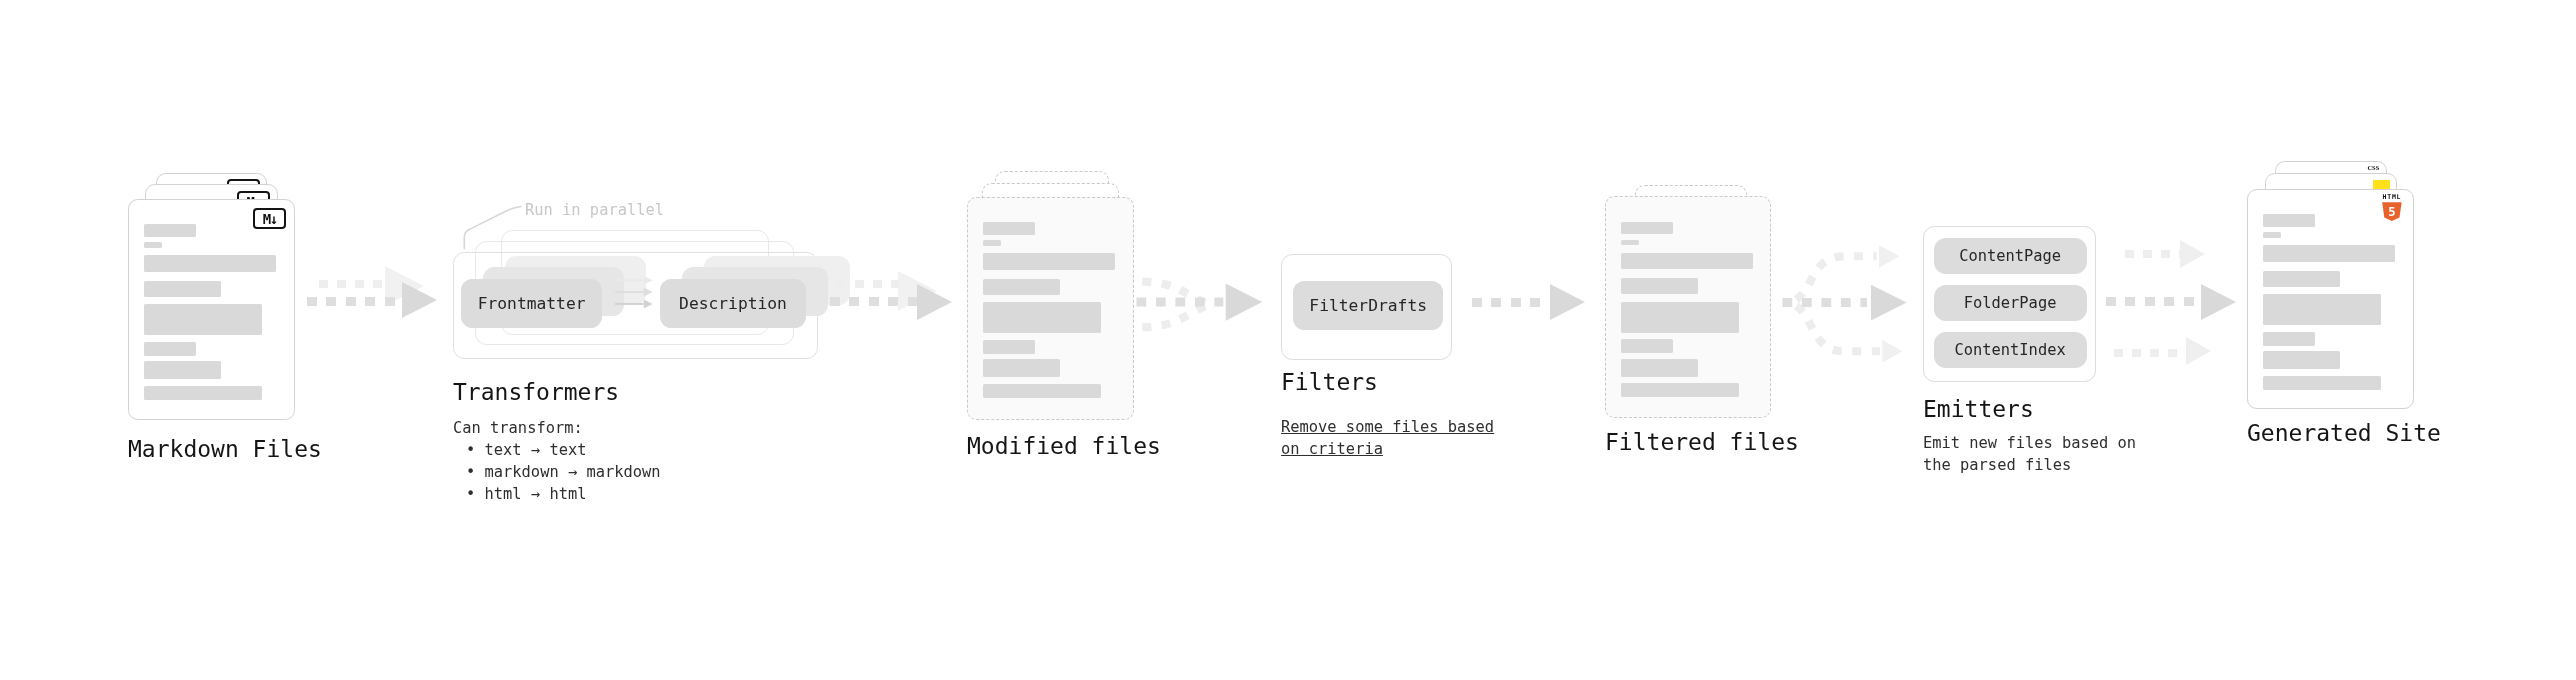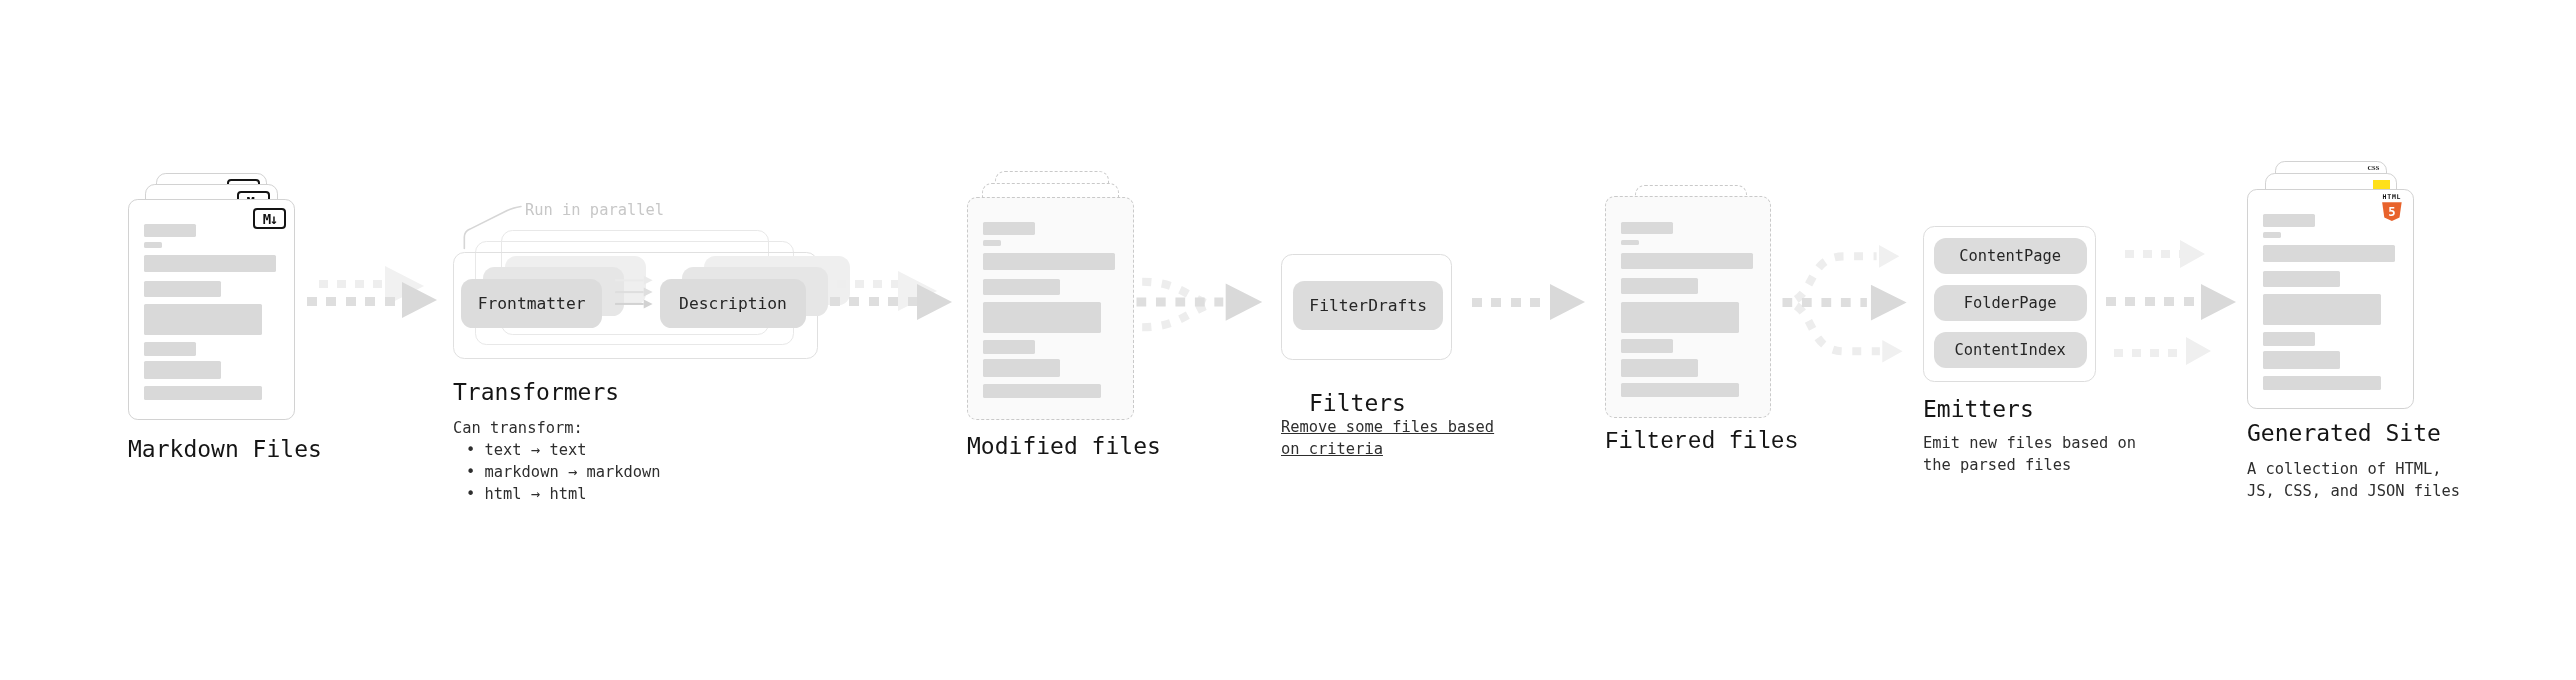"Filters" div.stage-title { margin-left: 28px -> none; top: 136px -> 115px }
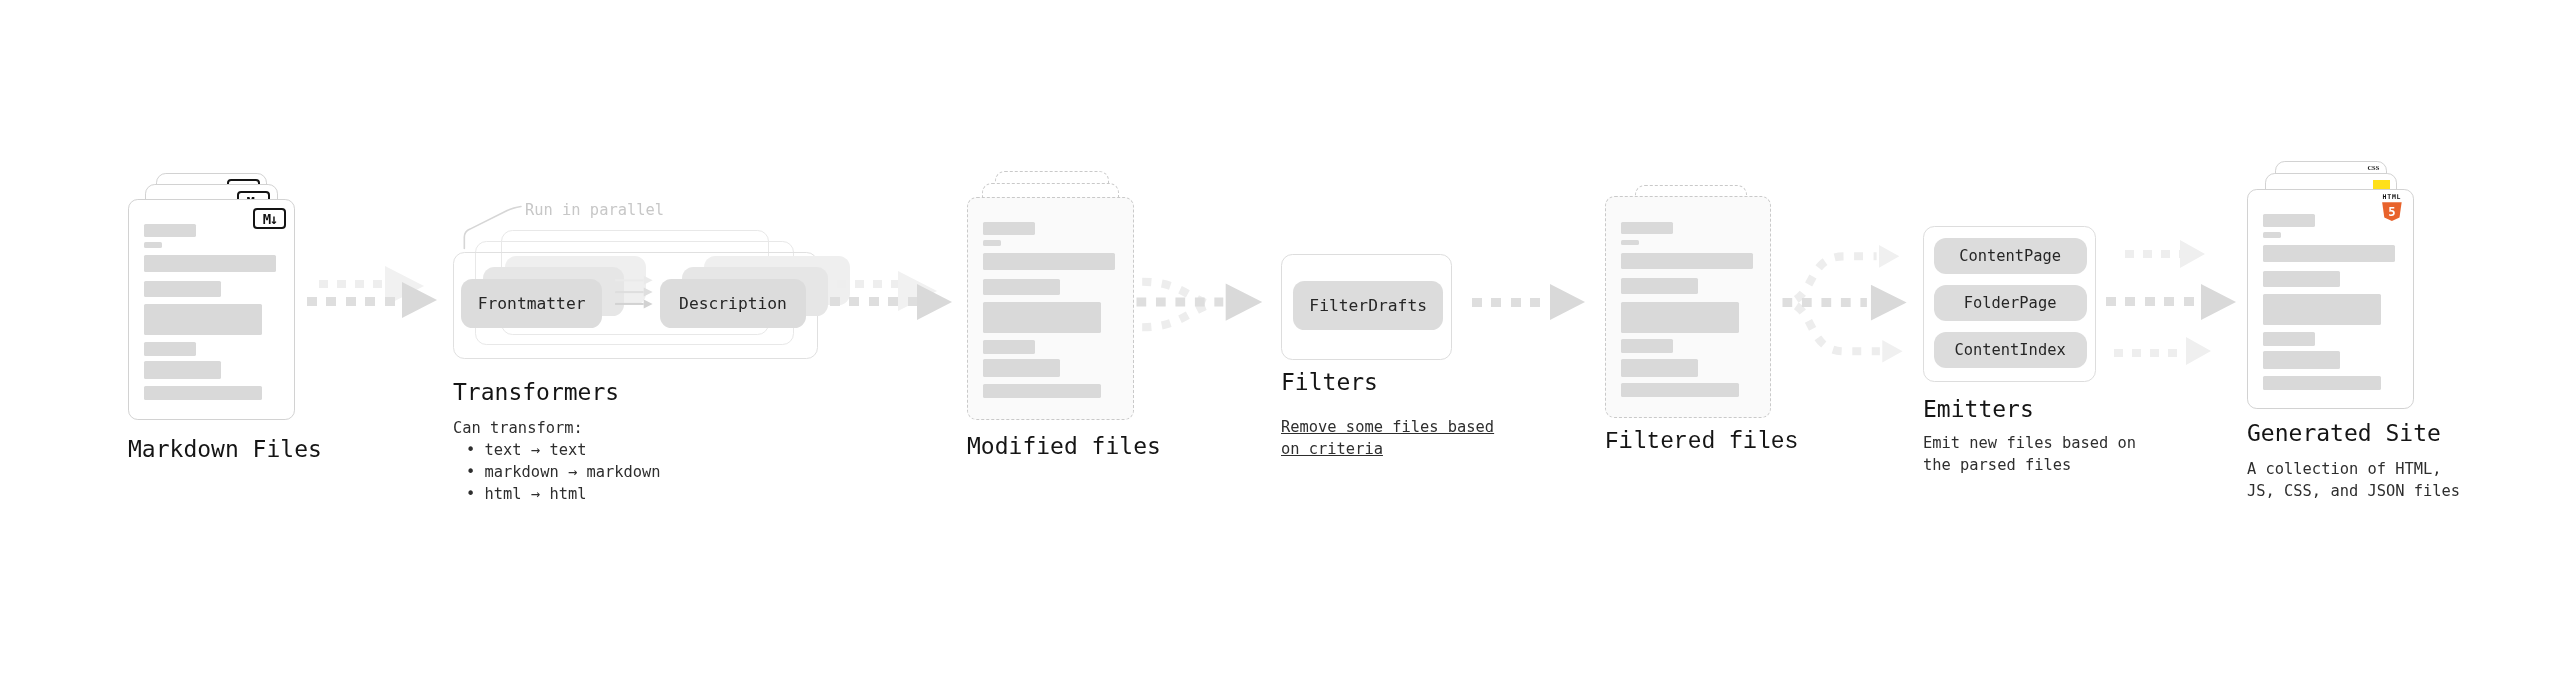"Filtered files" div.abs { font-family: Liberation Mono, monospace -> none }
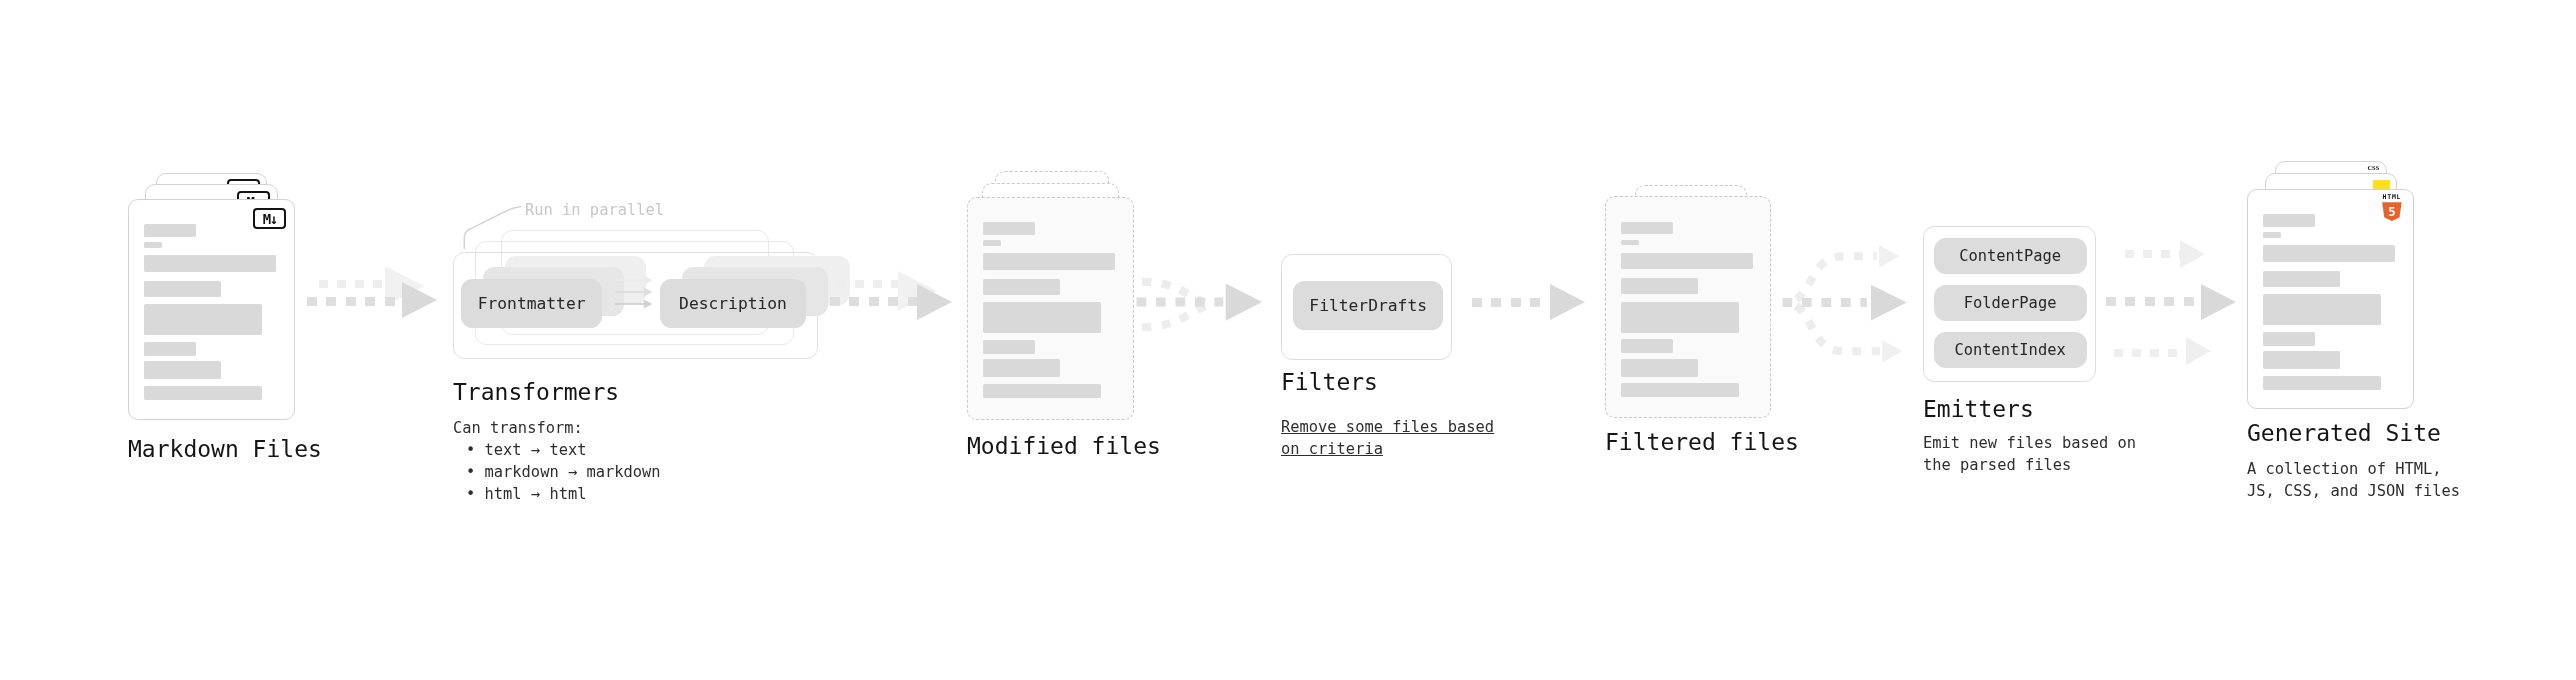"A collection of HTML," div.desc { html: <div> <div>A collection of HTML,</div> <div>JS, CSS, and JSON files</div> </div> -> none }
